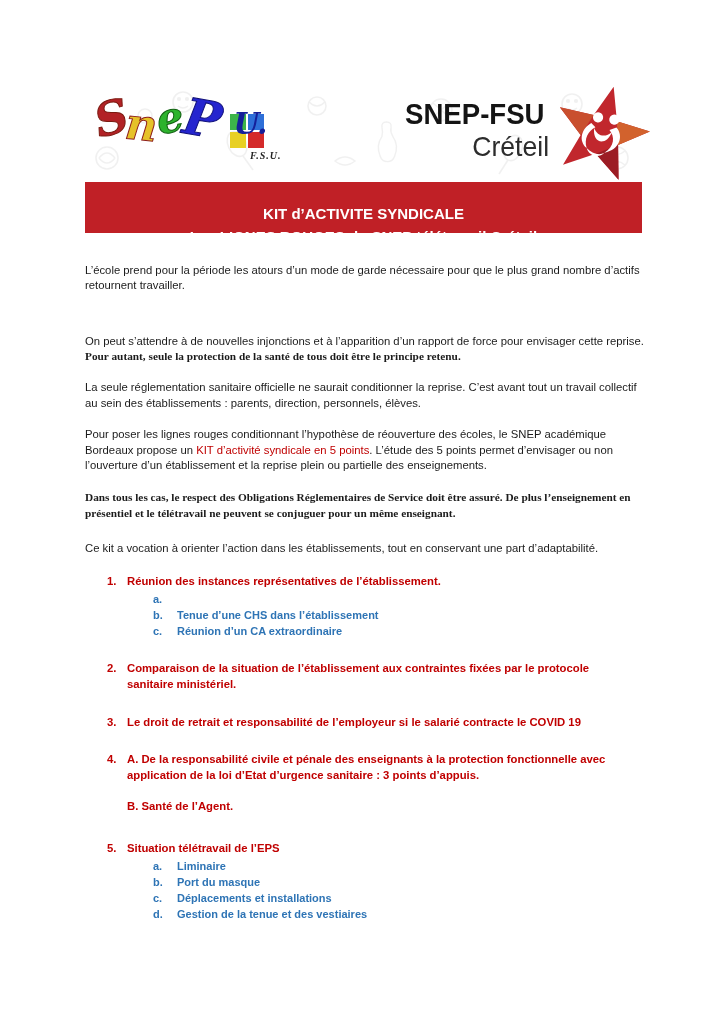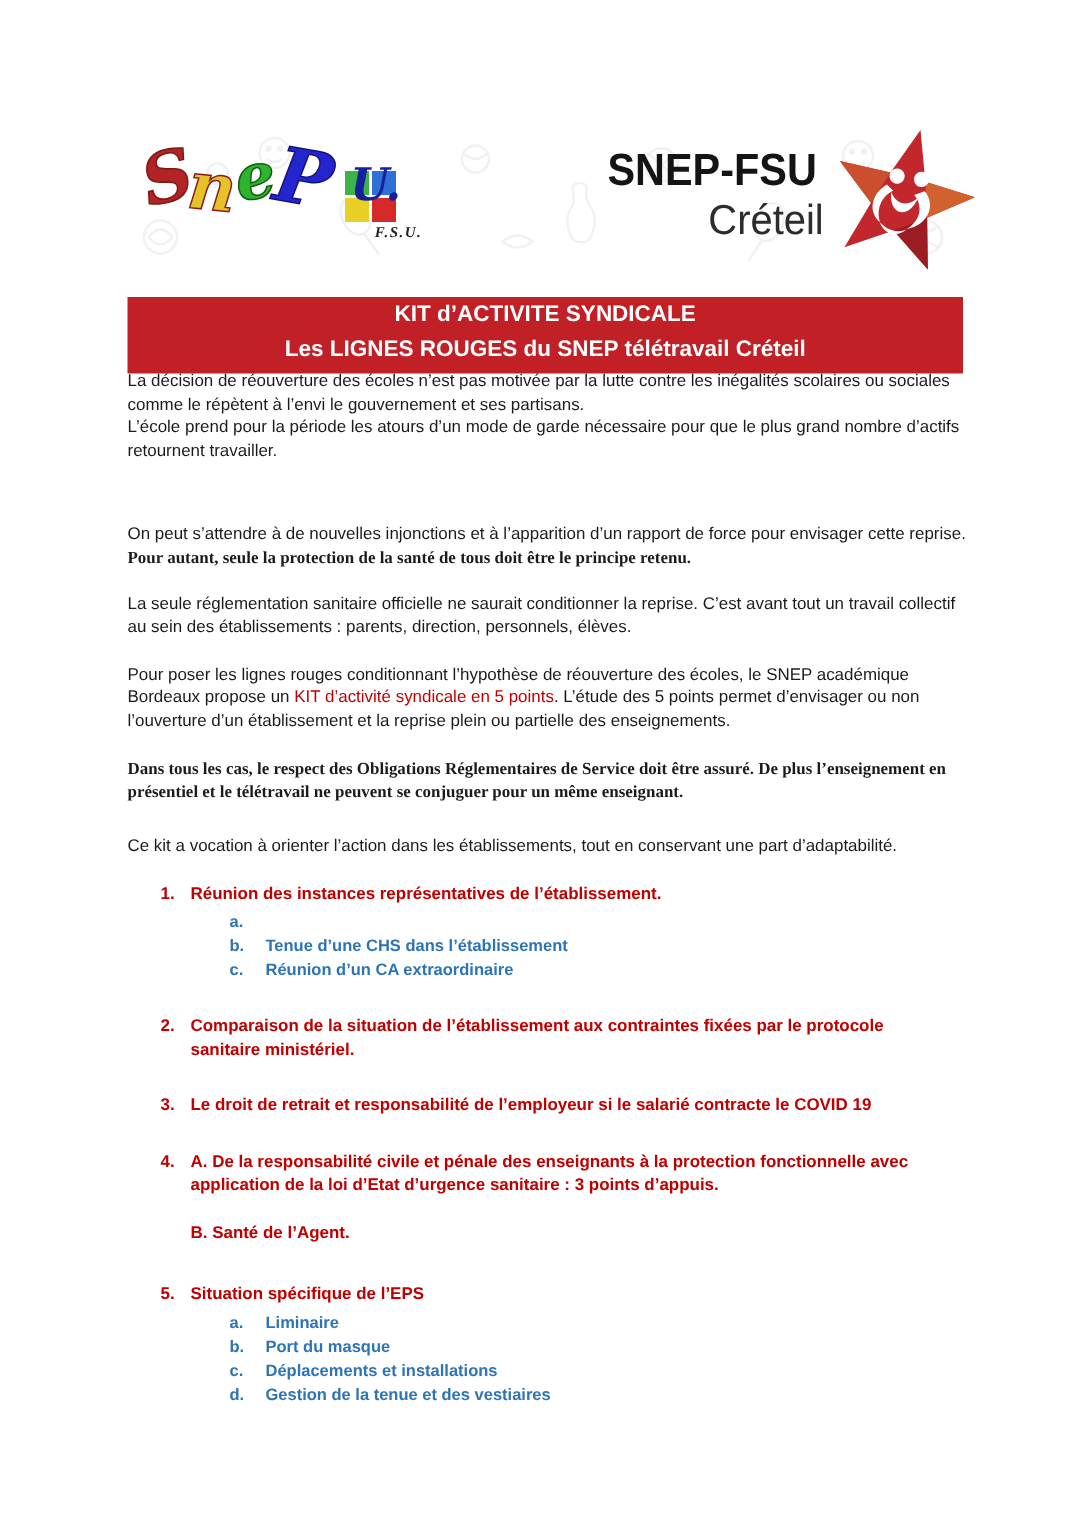"KIT d’ACTIVITE SYNDICALE" .banner { margin-top: 16px -> none; padding-top: 0 -> 20px }
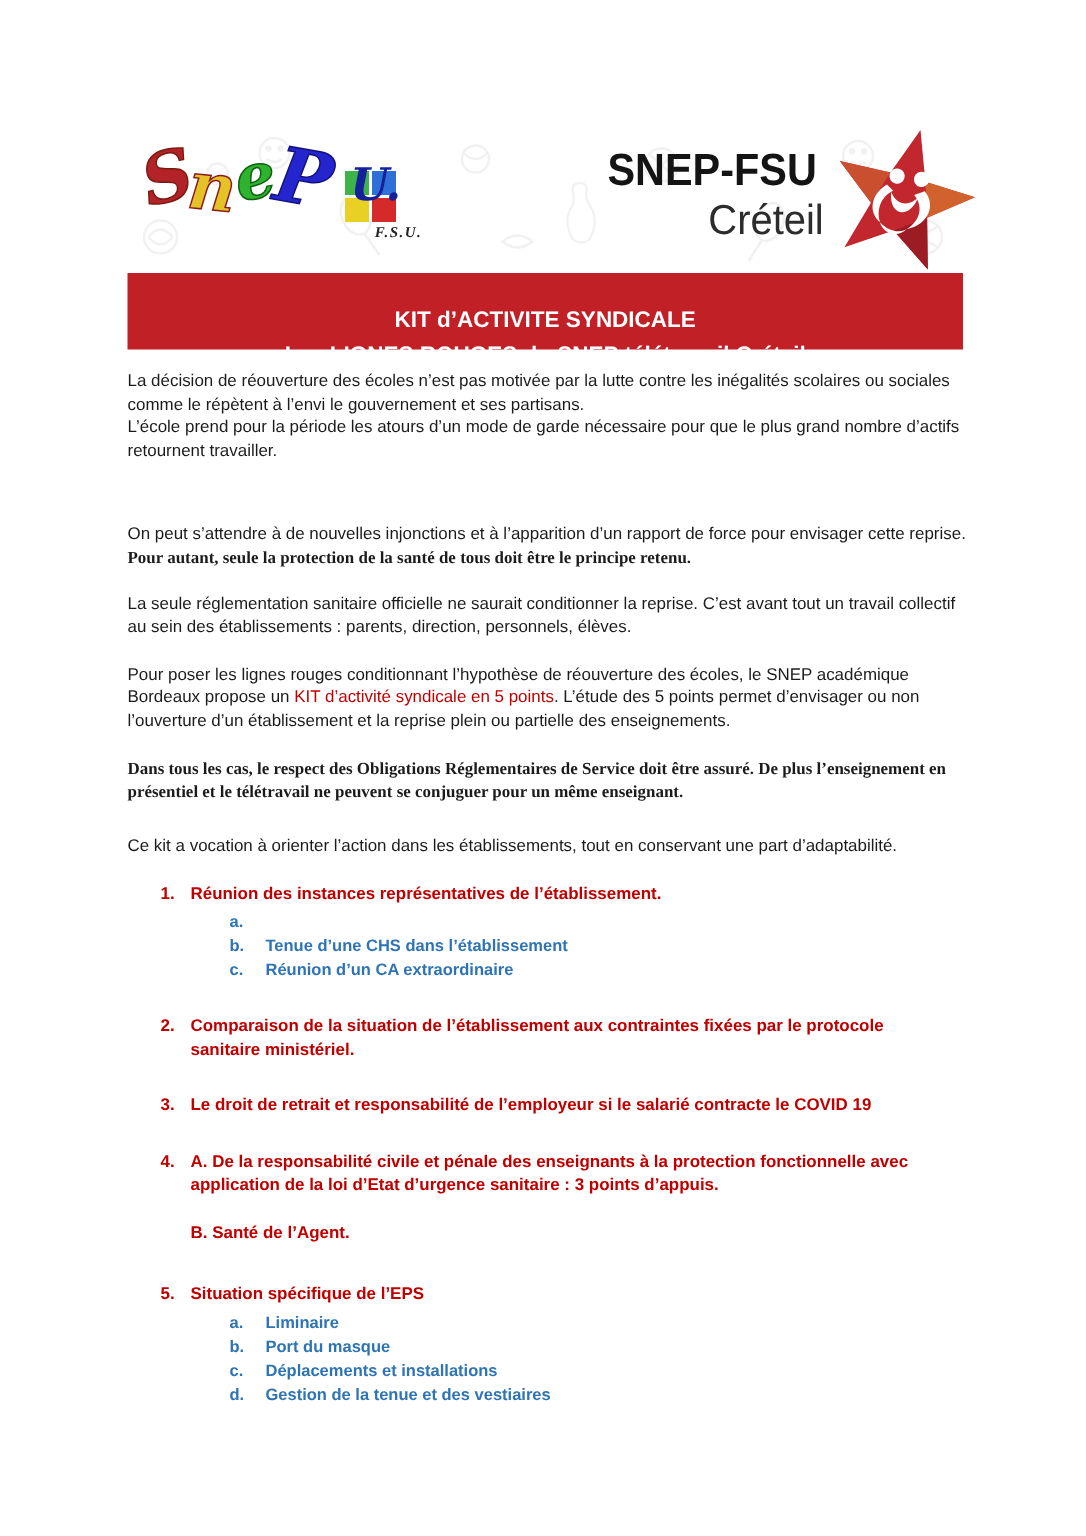"La décision de réouverture des" span { html: <span>La décision de réouverture des écoles n’est pas motivée par la lutte contre les inégalités scolaires ou sociales comme le répètent à l’envi le gouvernement et ses partisans.</span> -> none }
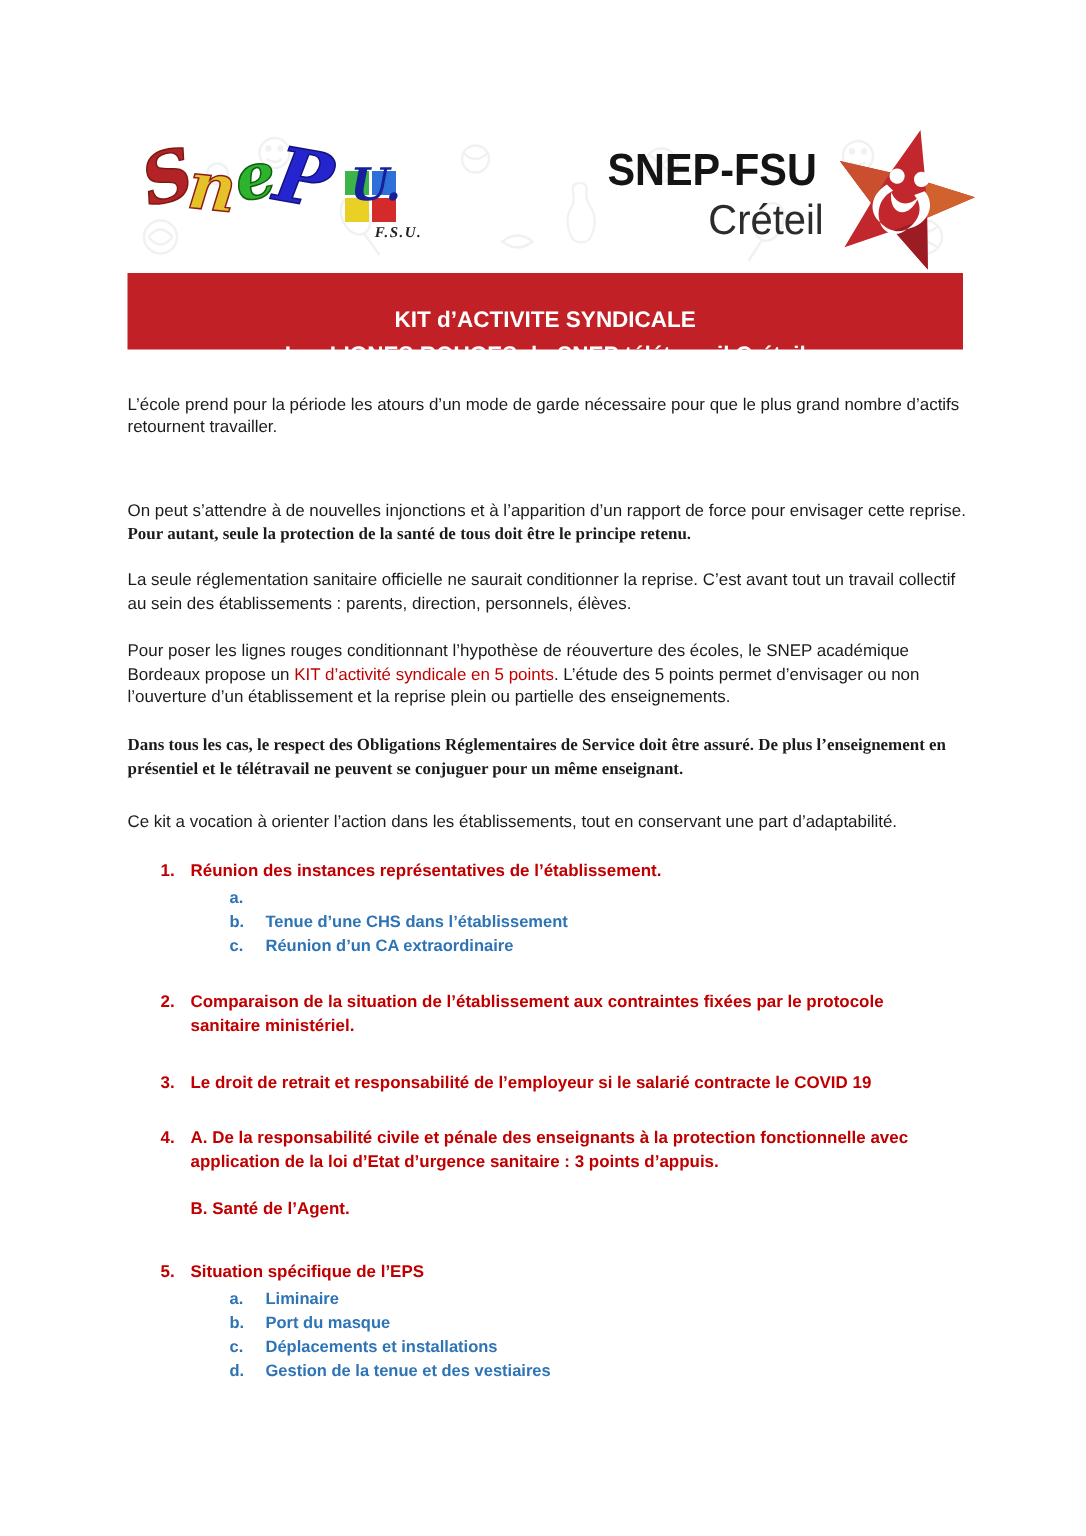"Situation spécifique de l’EPS" div.item-title { text: spécifique -> télétravail }
